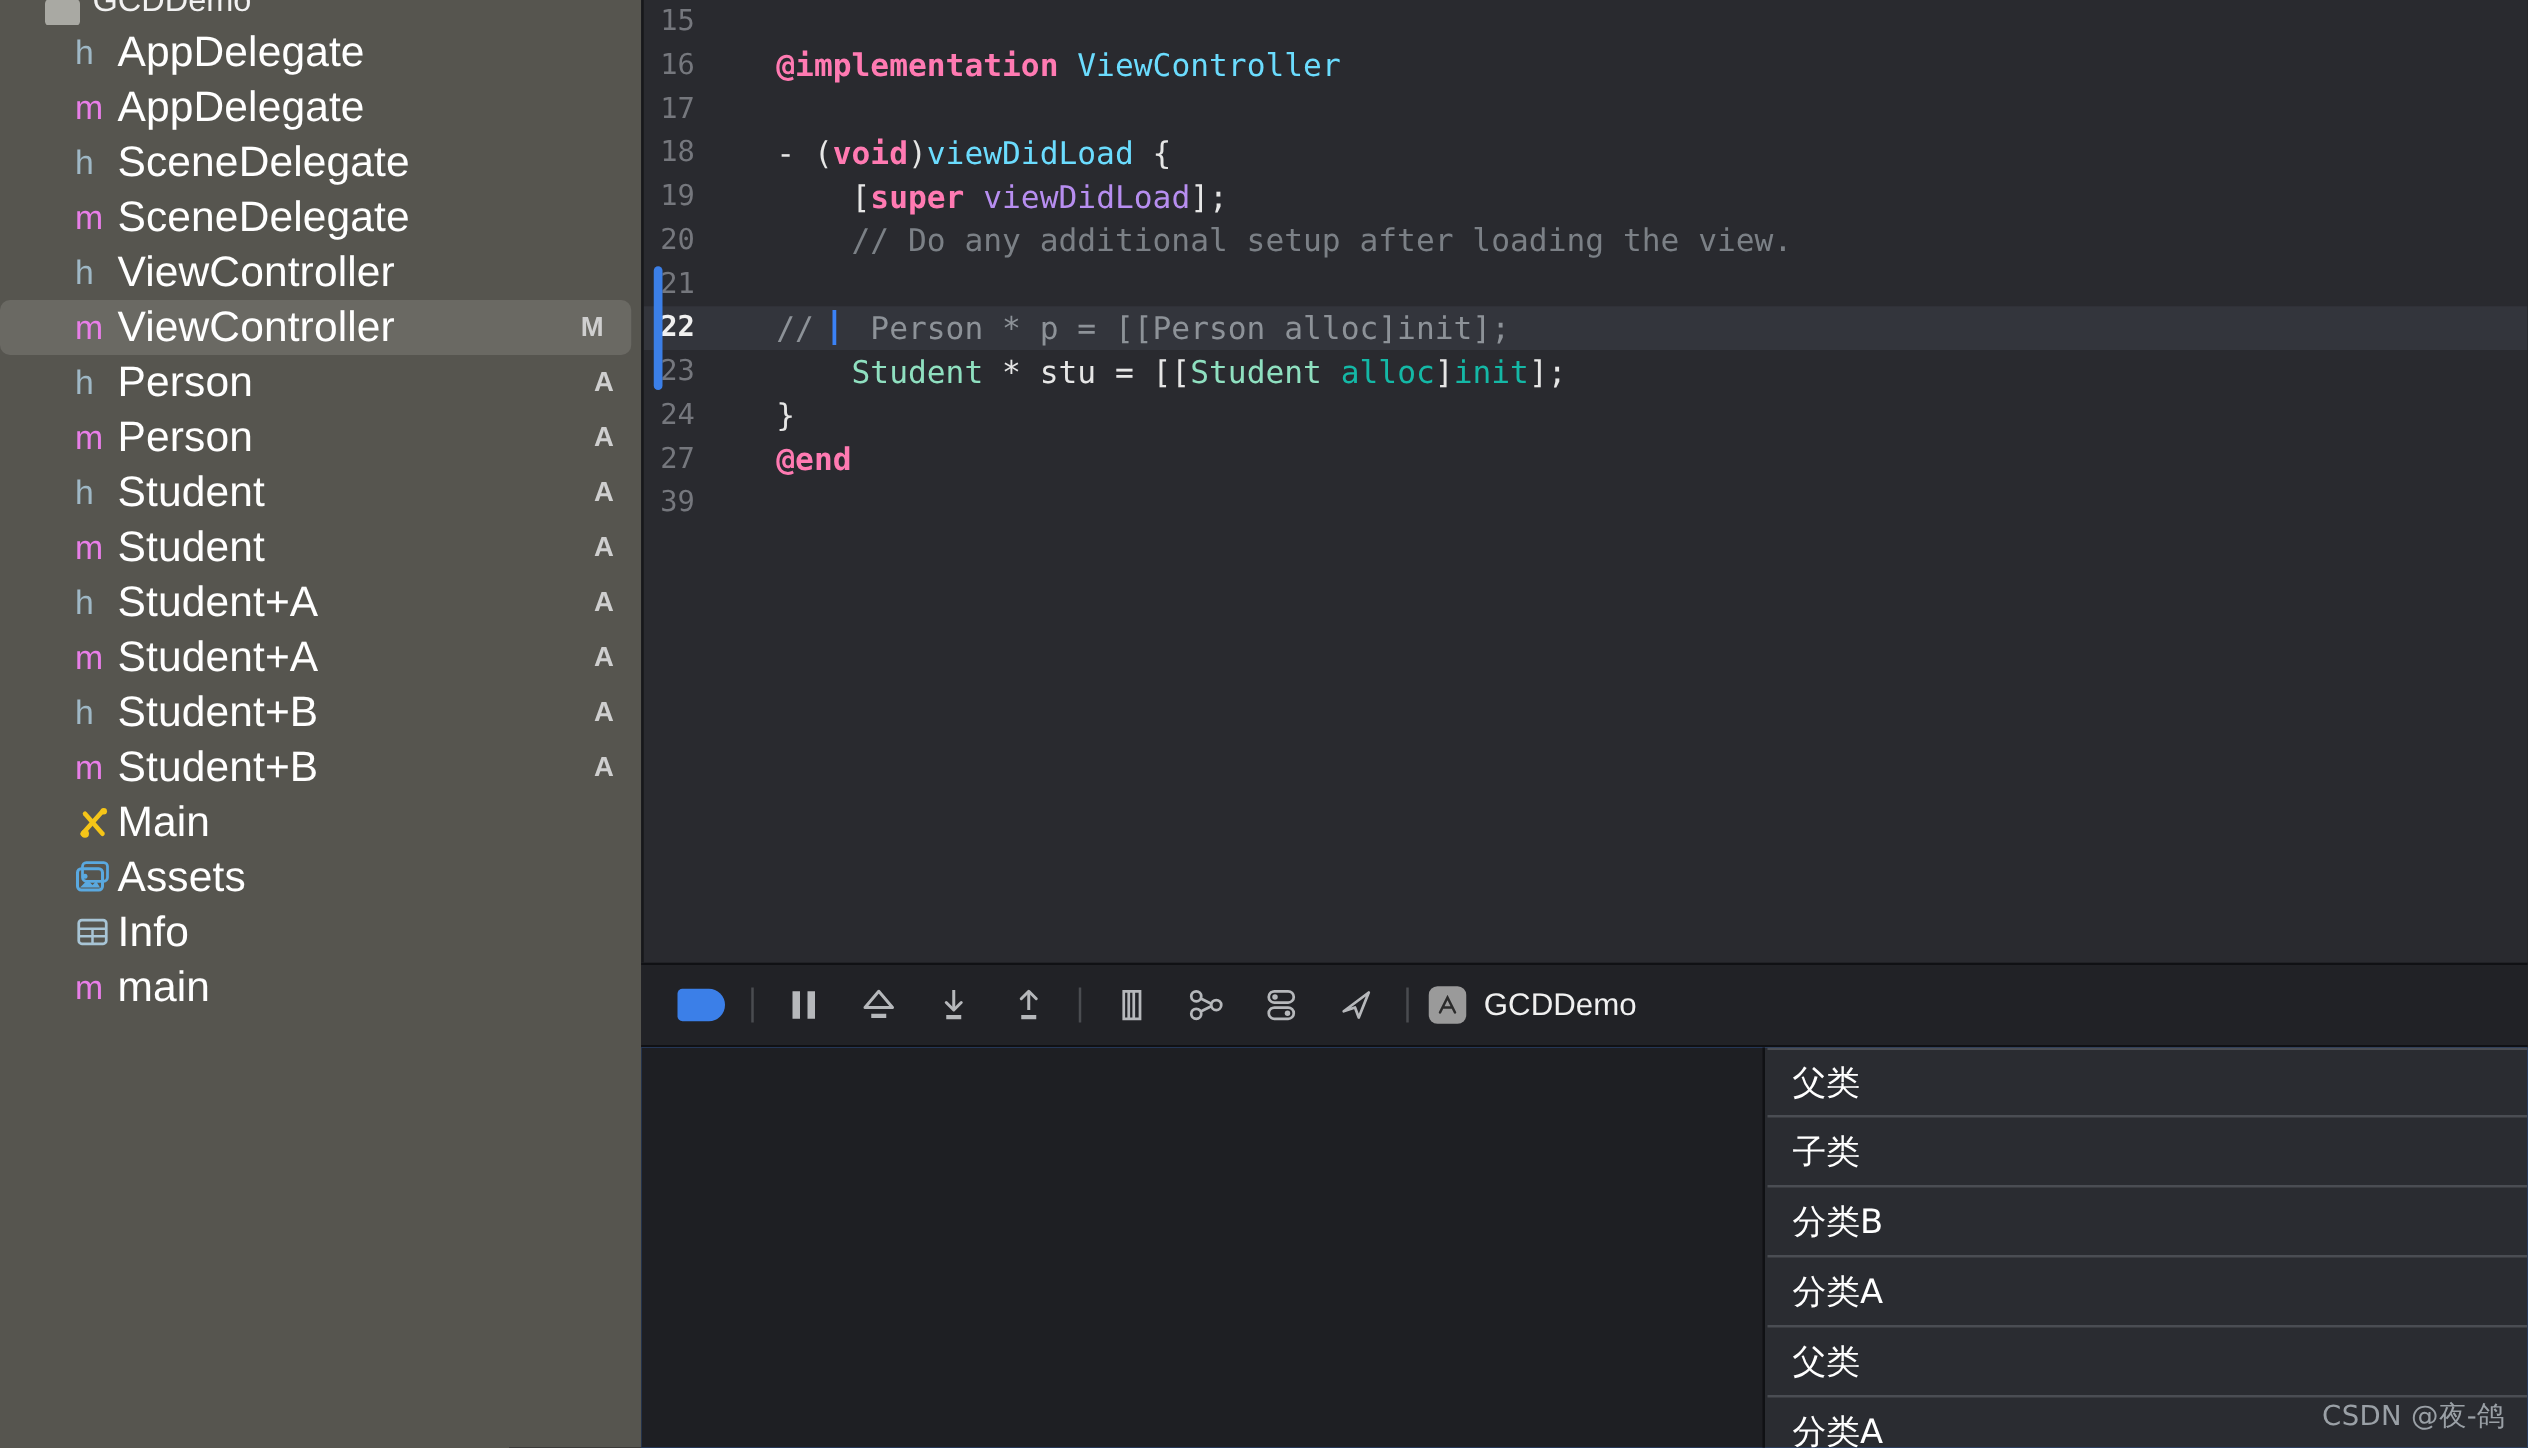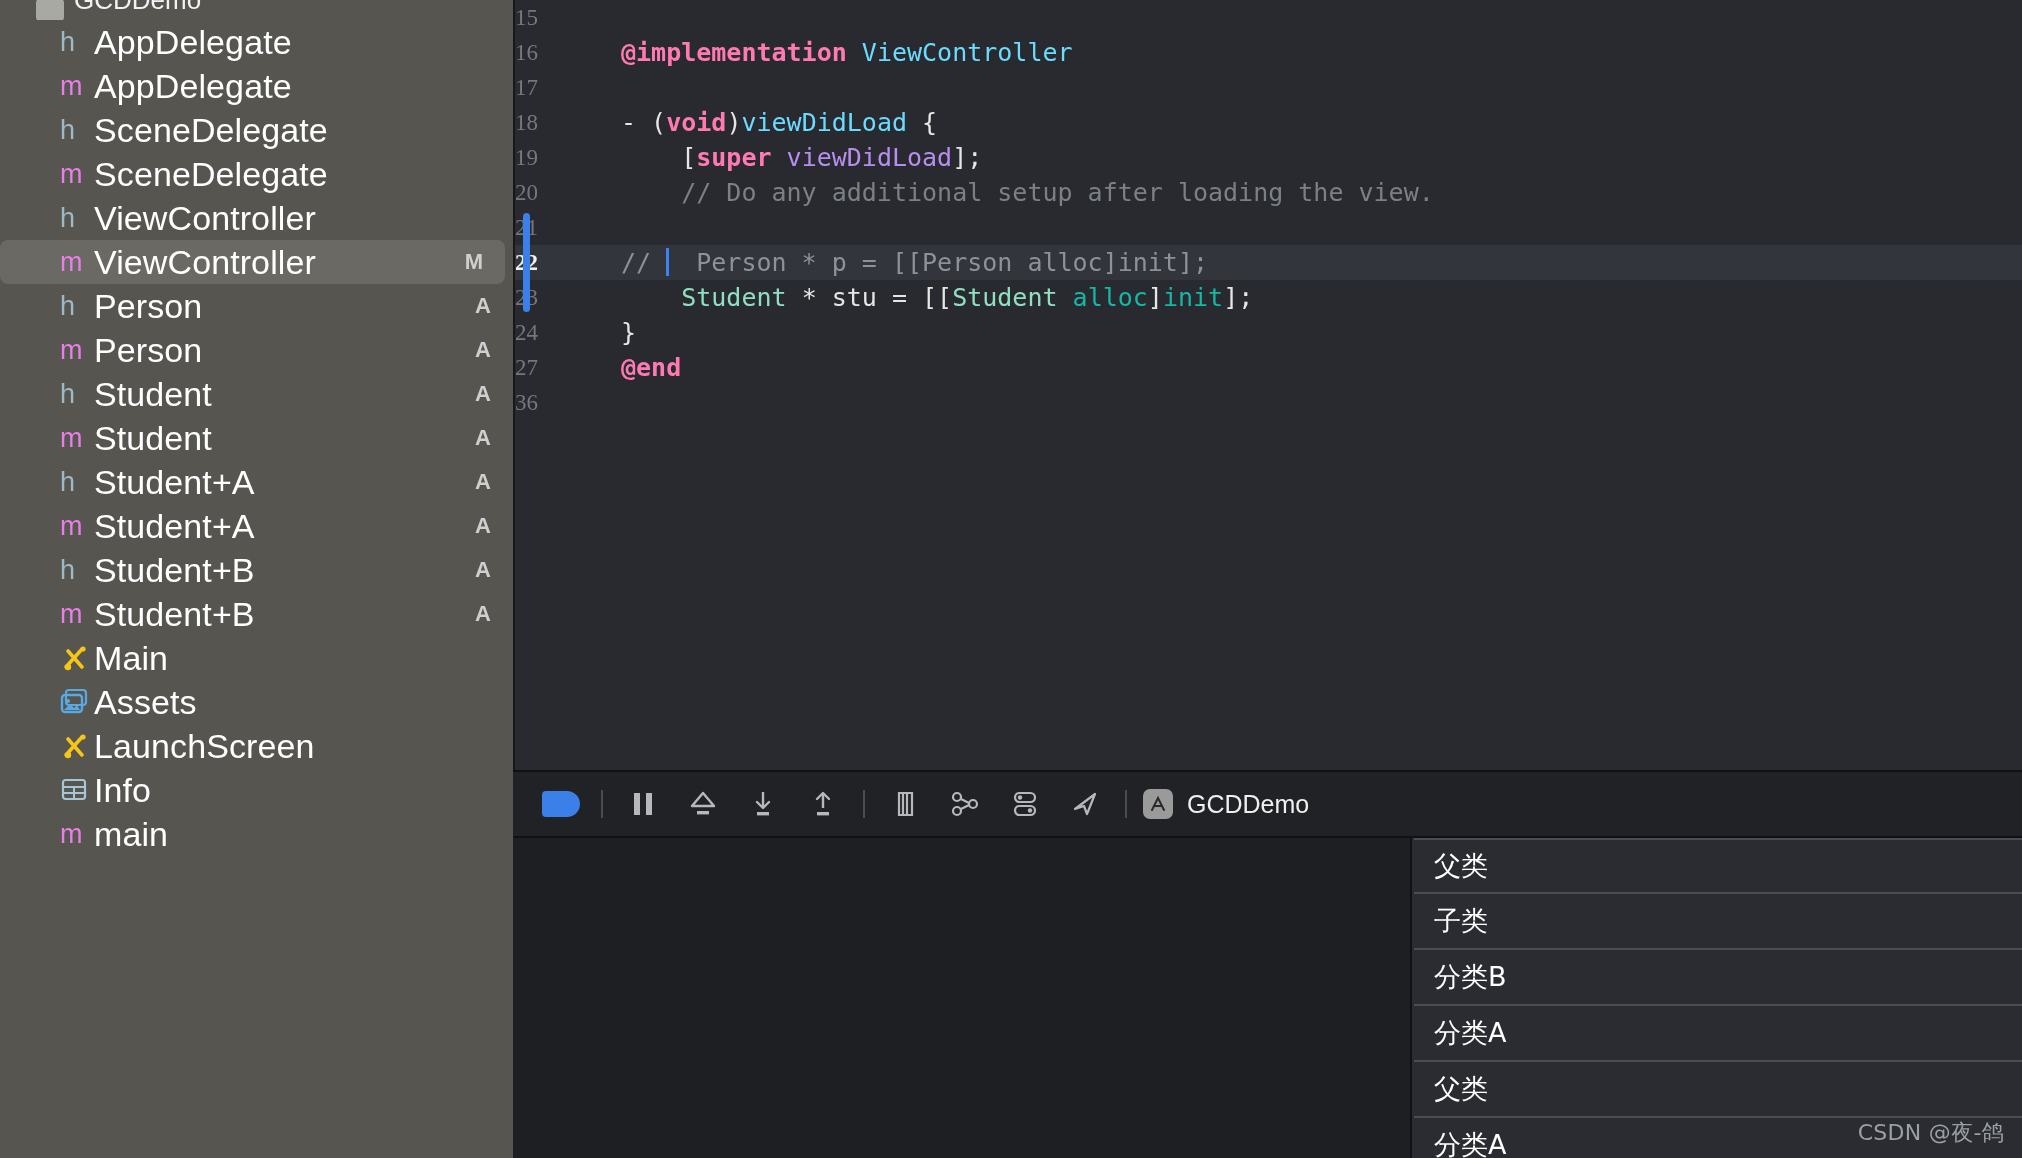"15" .gutter { font-family: Liberation Serif, serif -> none; text-align: left -> center }
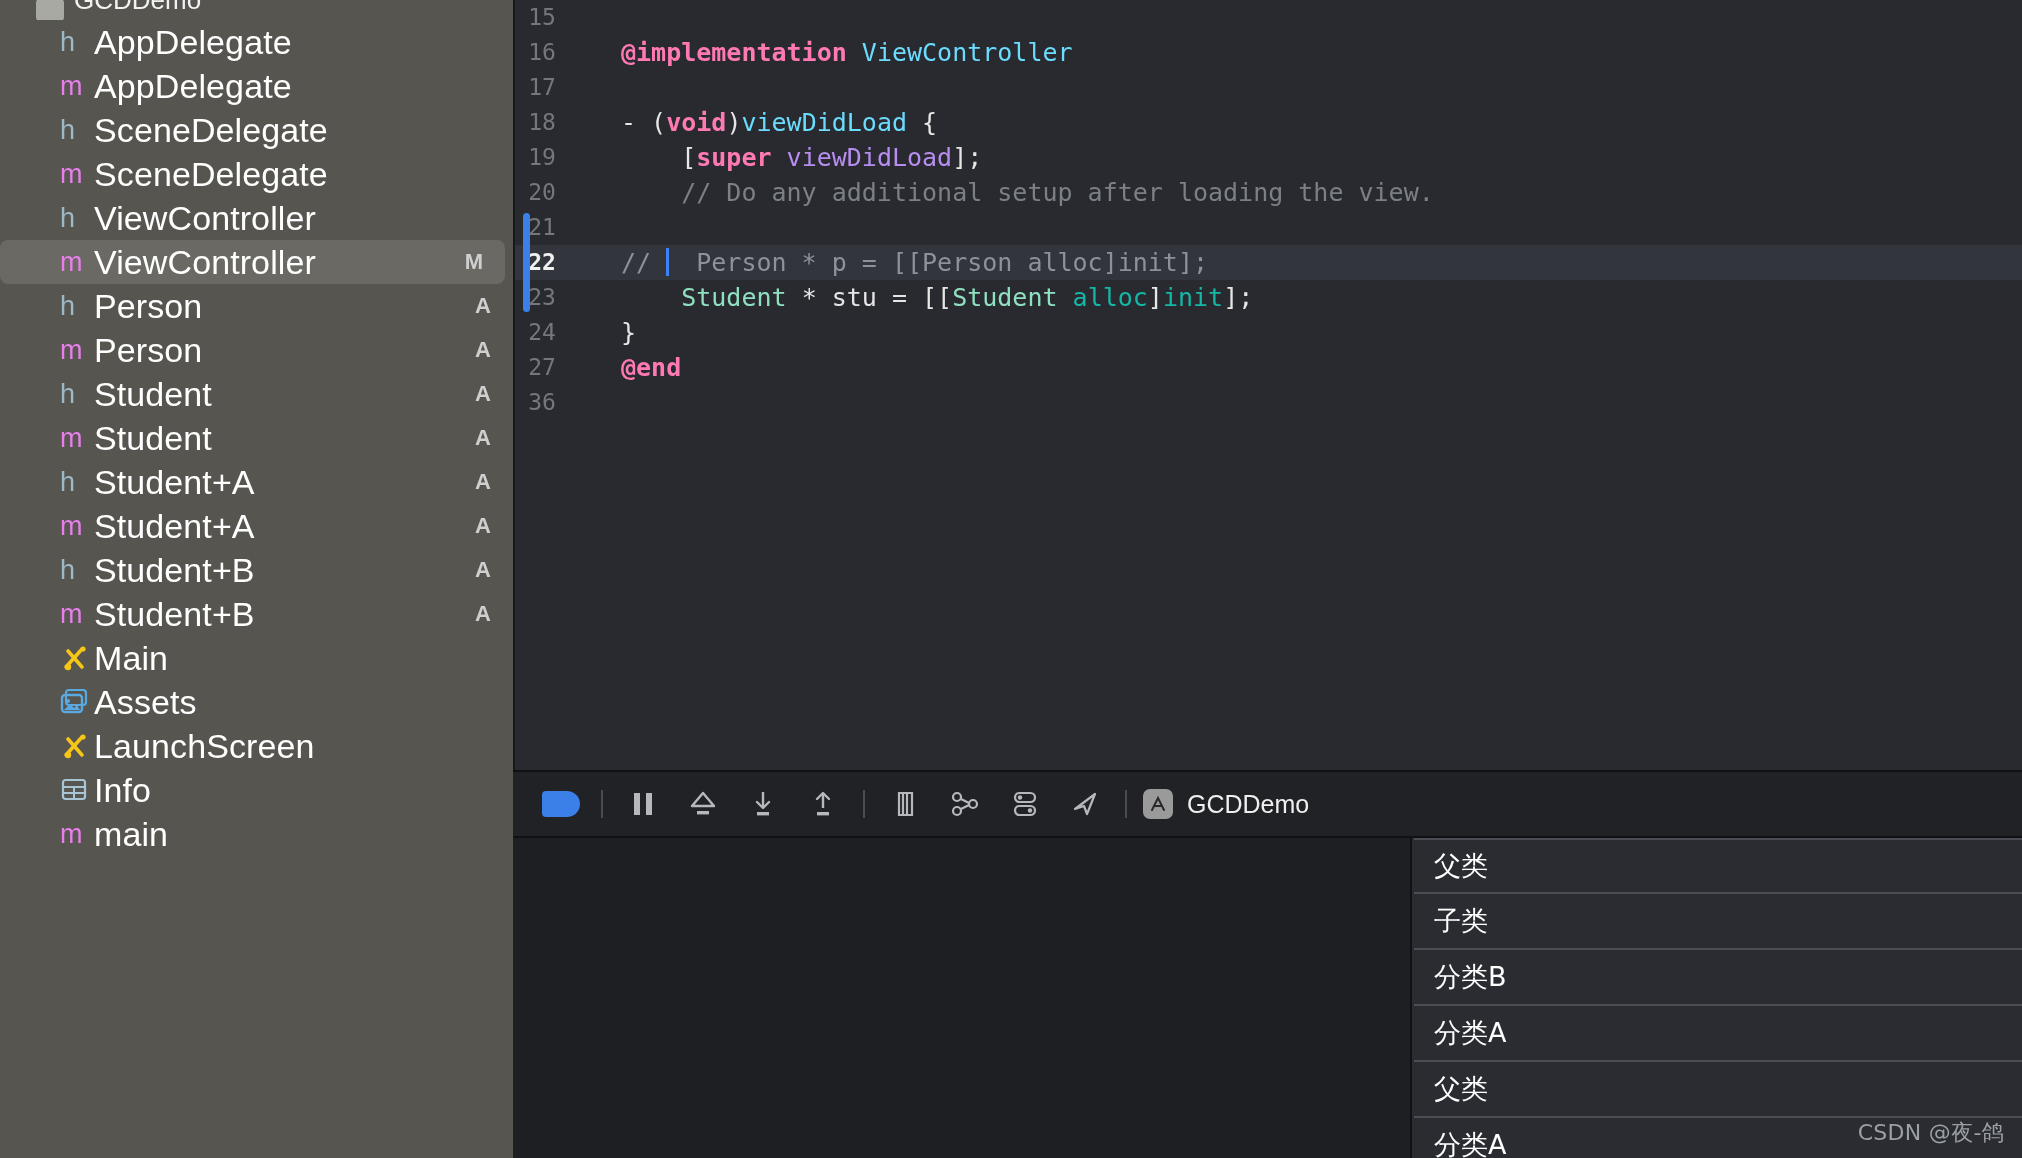"36" span.gutter { text: 36 -> 39 }
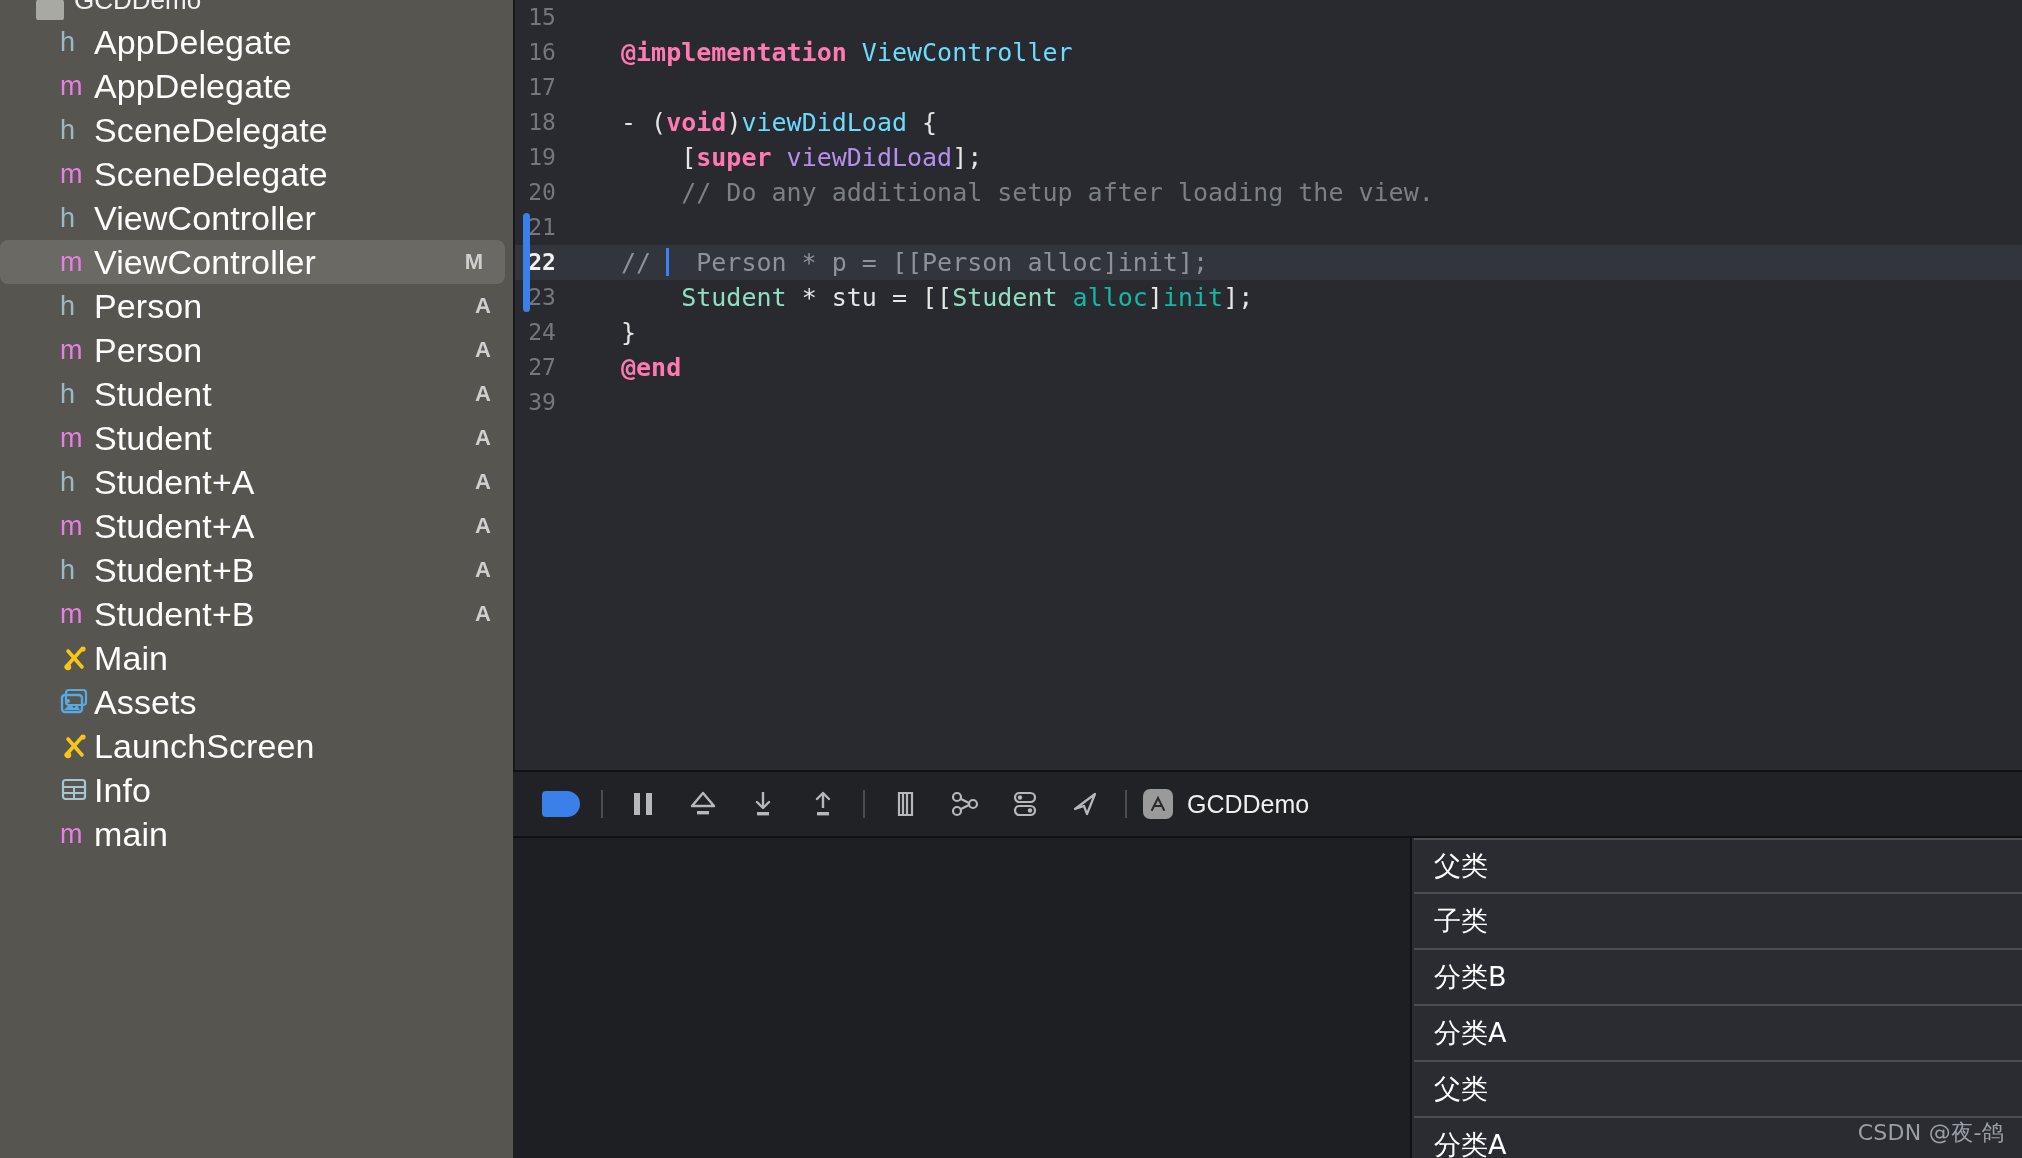"LaunchScreen" div.nav-row { html: <div> <span> <svg> <path></path> <path></path> <circle></circle> <circle></circle> </svg> </span> <span>LaunchScreen</span> </div> -> none }
